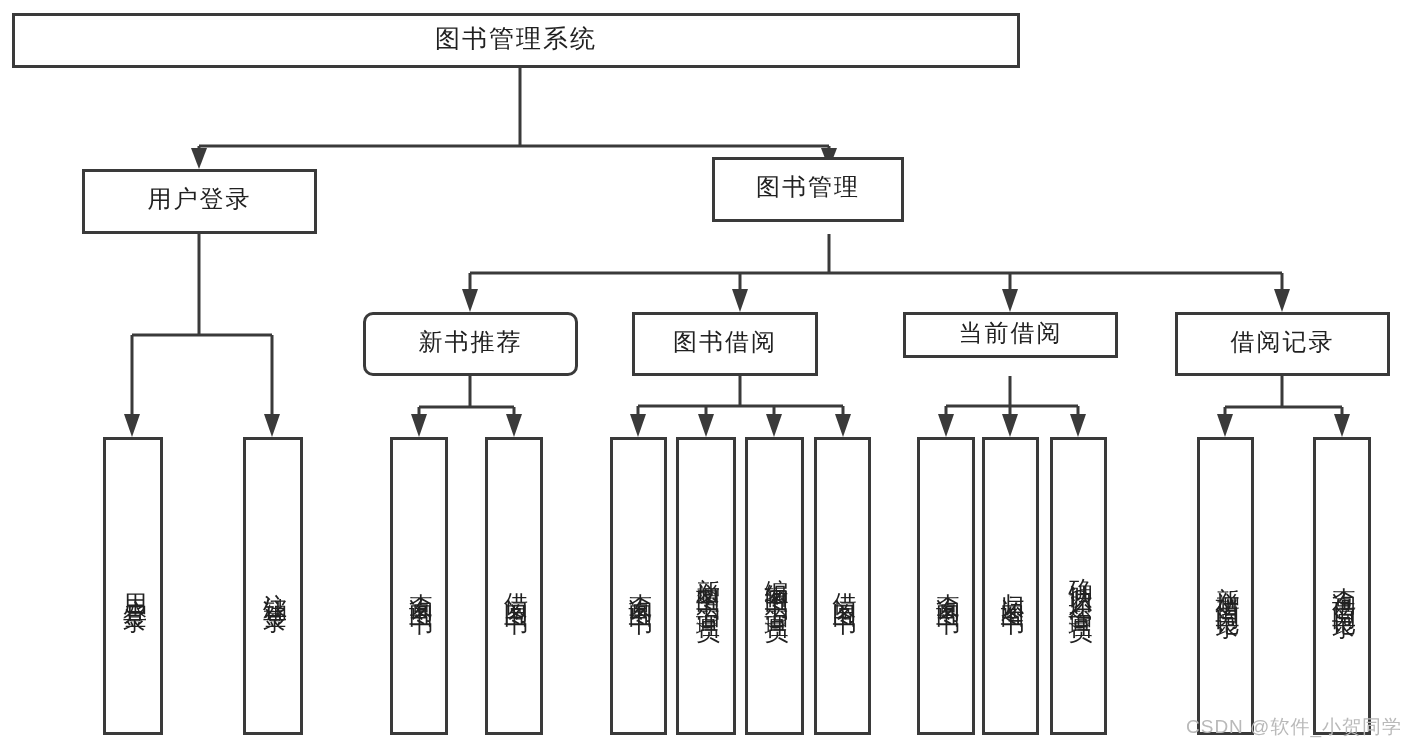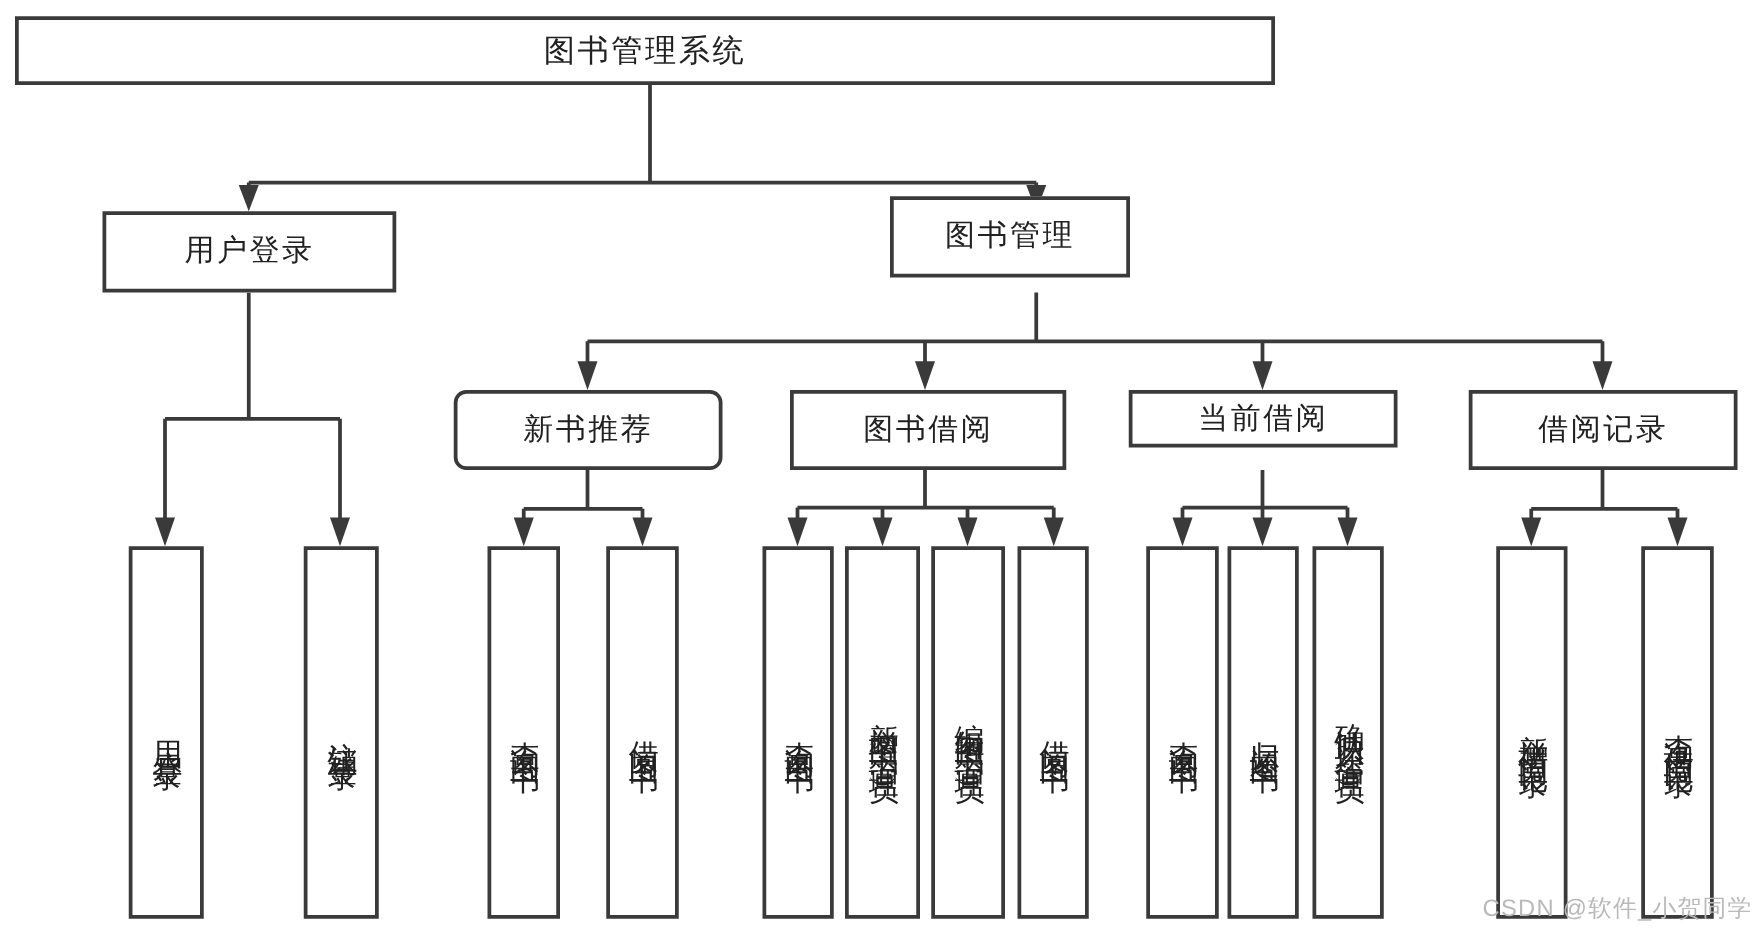"图书管理系统" .node { font-family: none -> Liberation Mono, monospace }
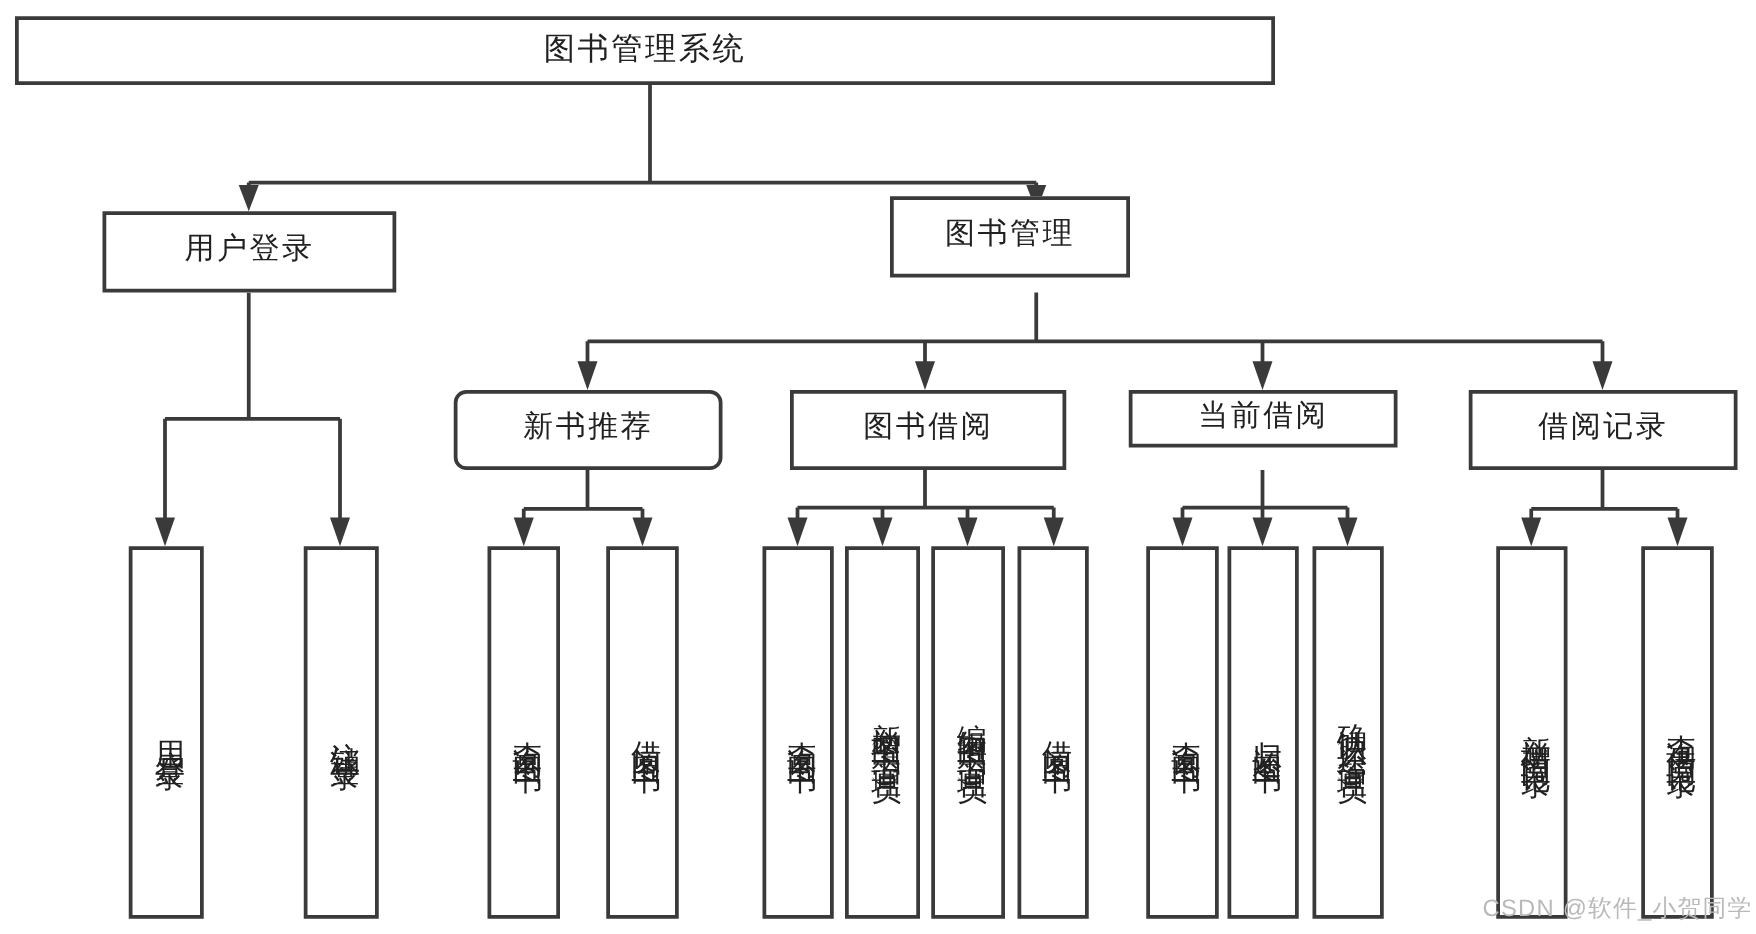"图书借阅" div.node { width: 221px -> 186px }
